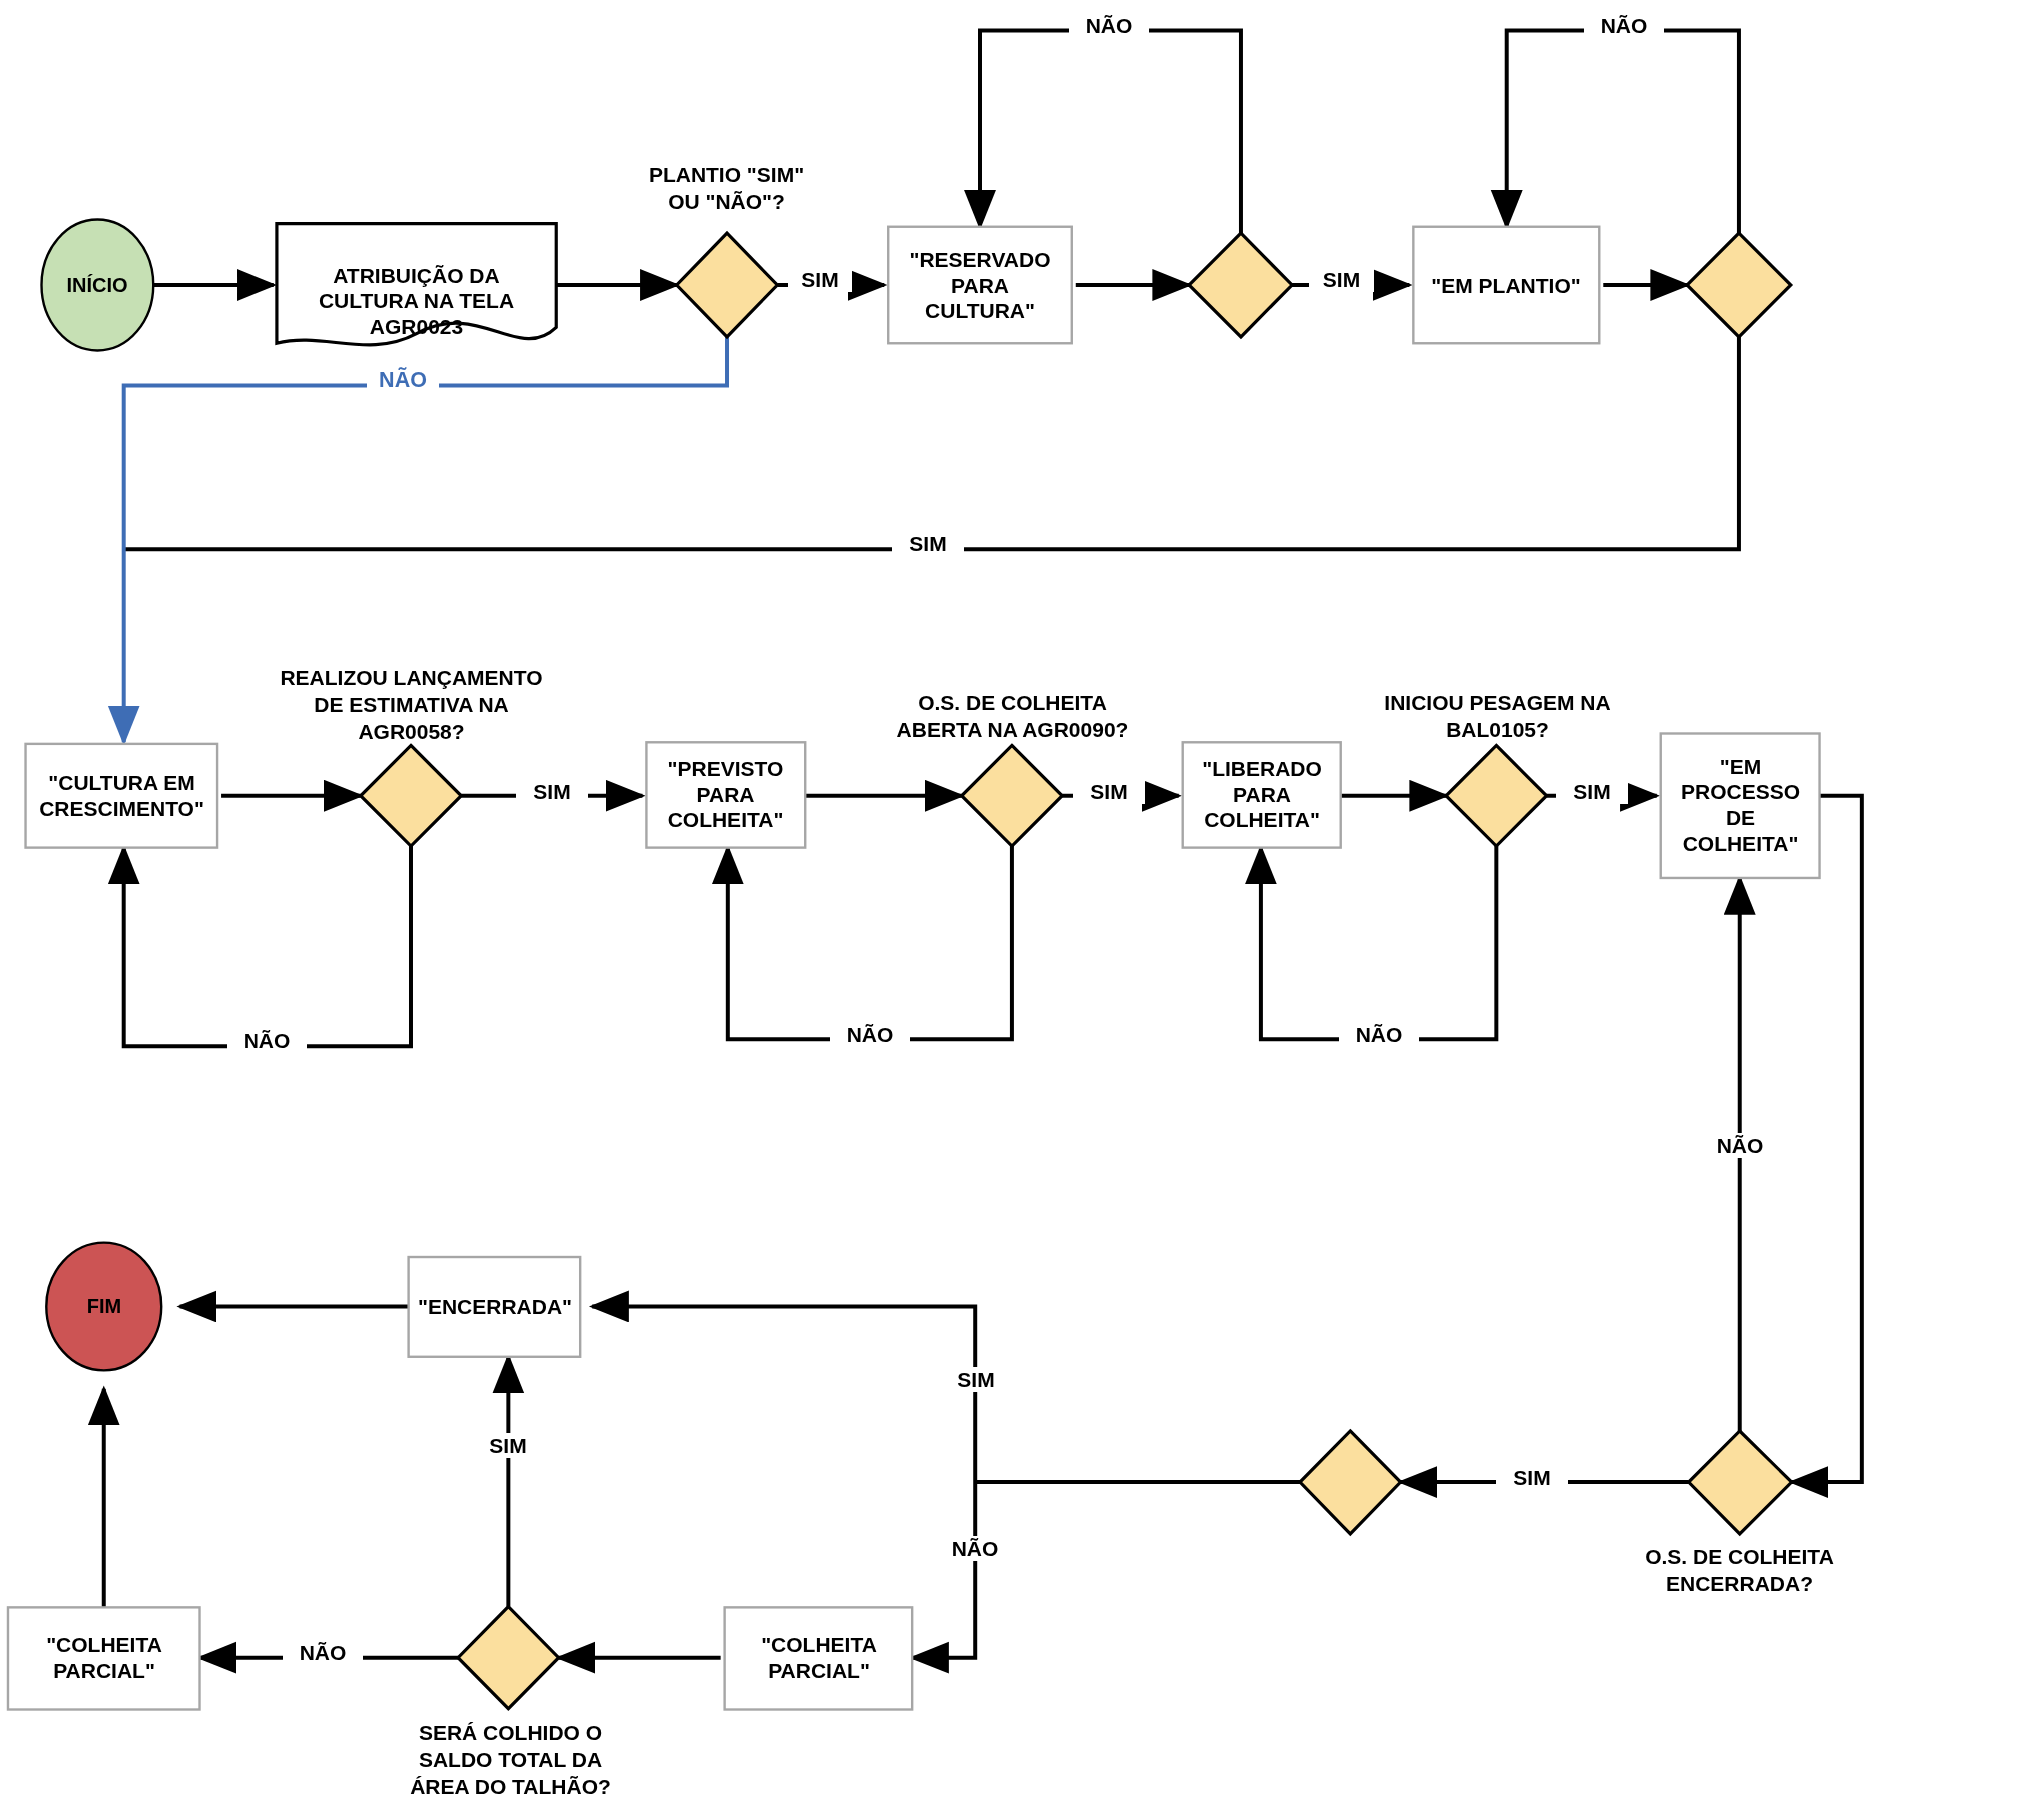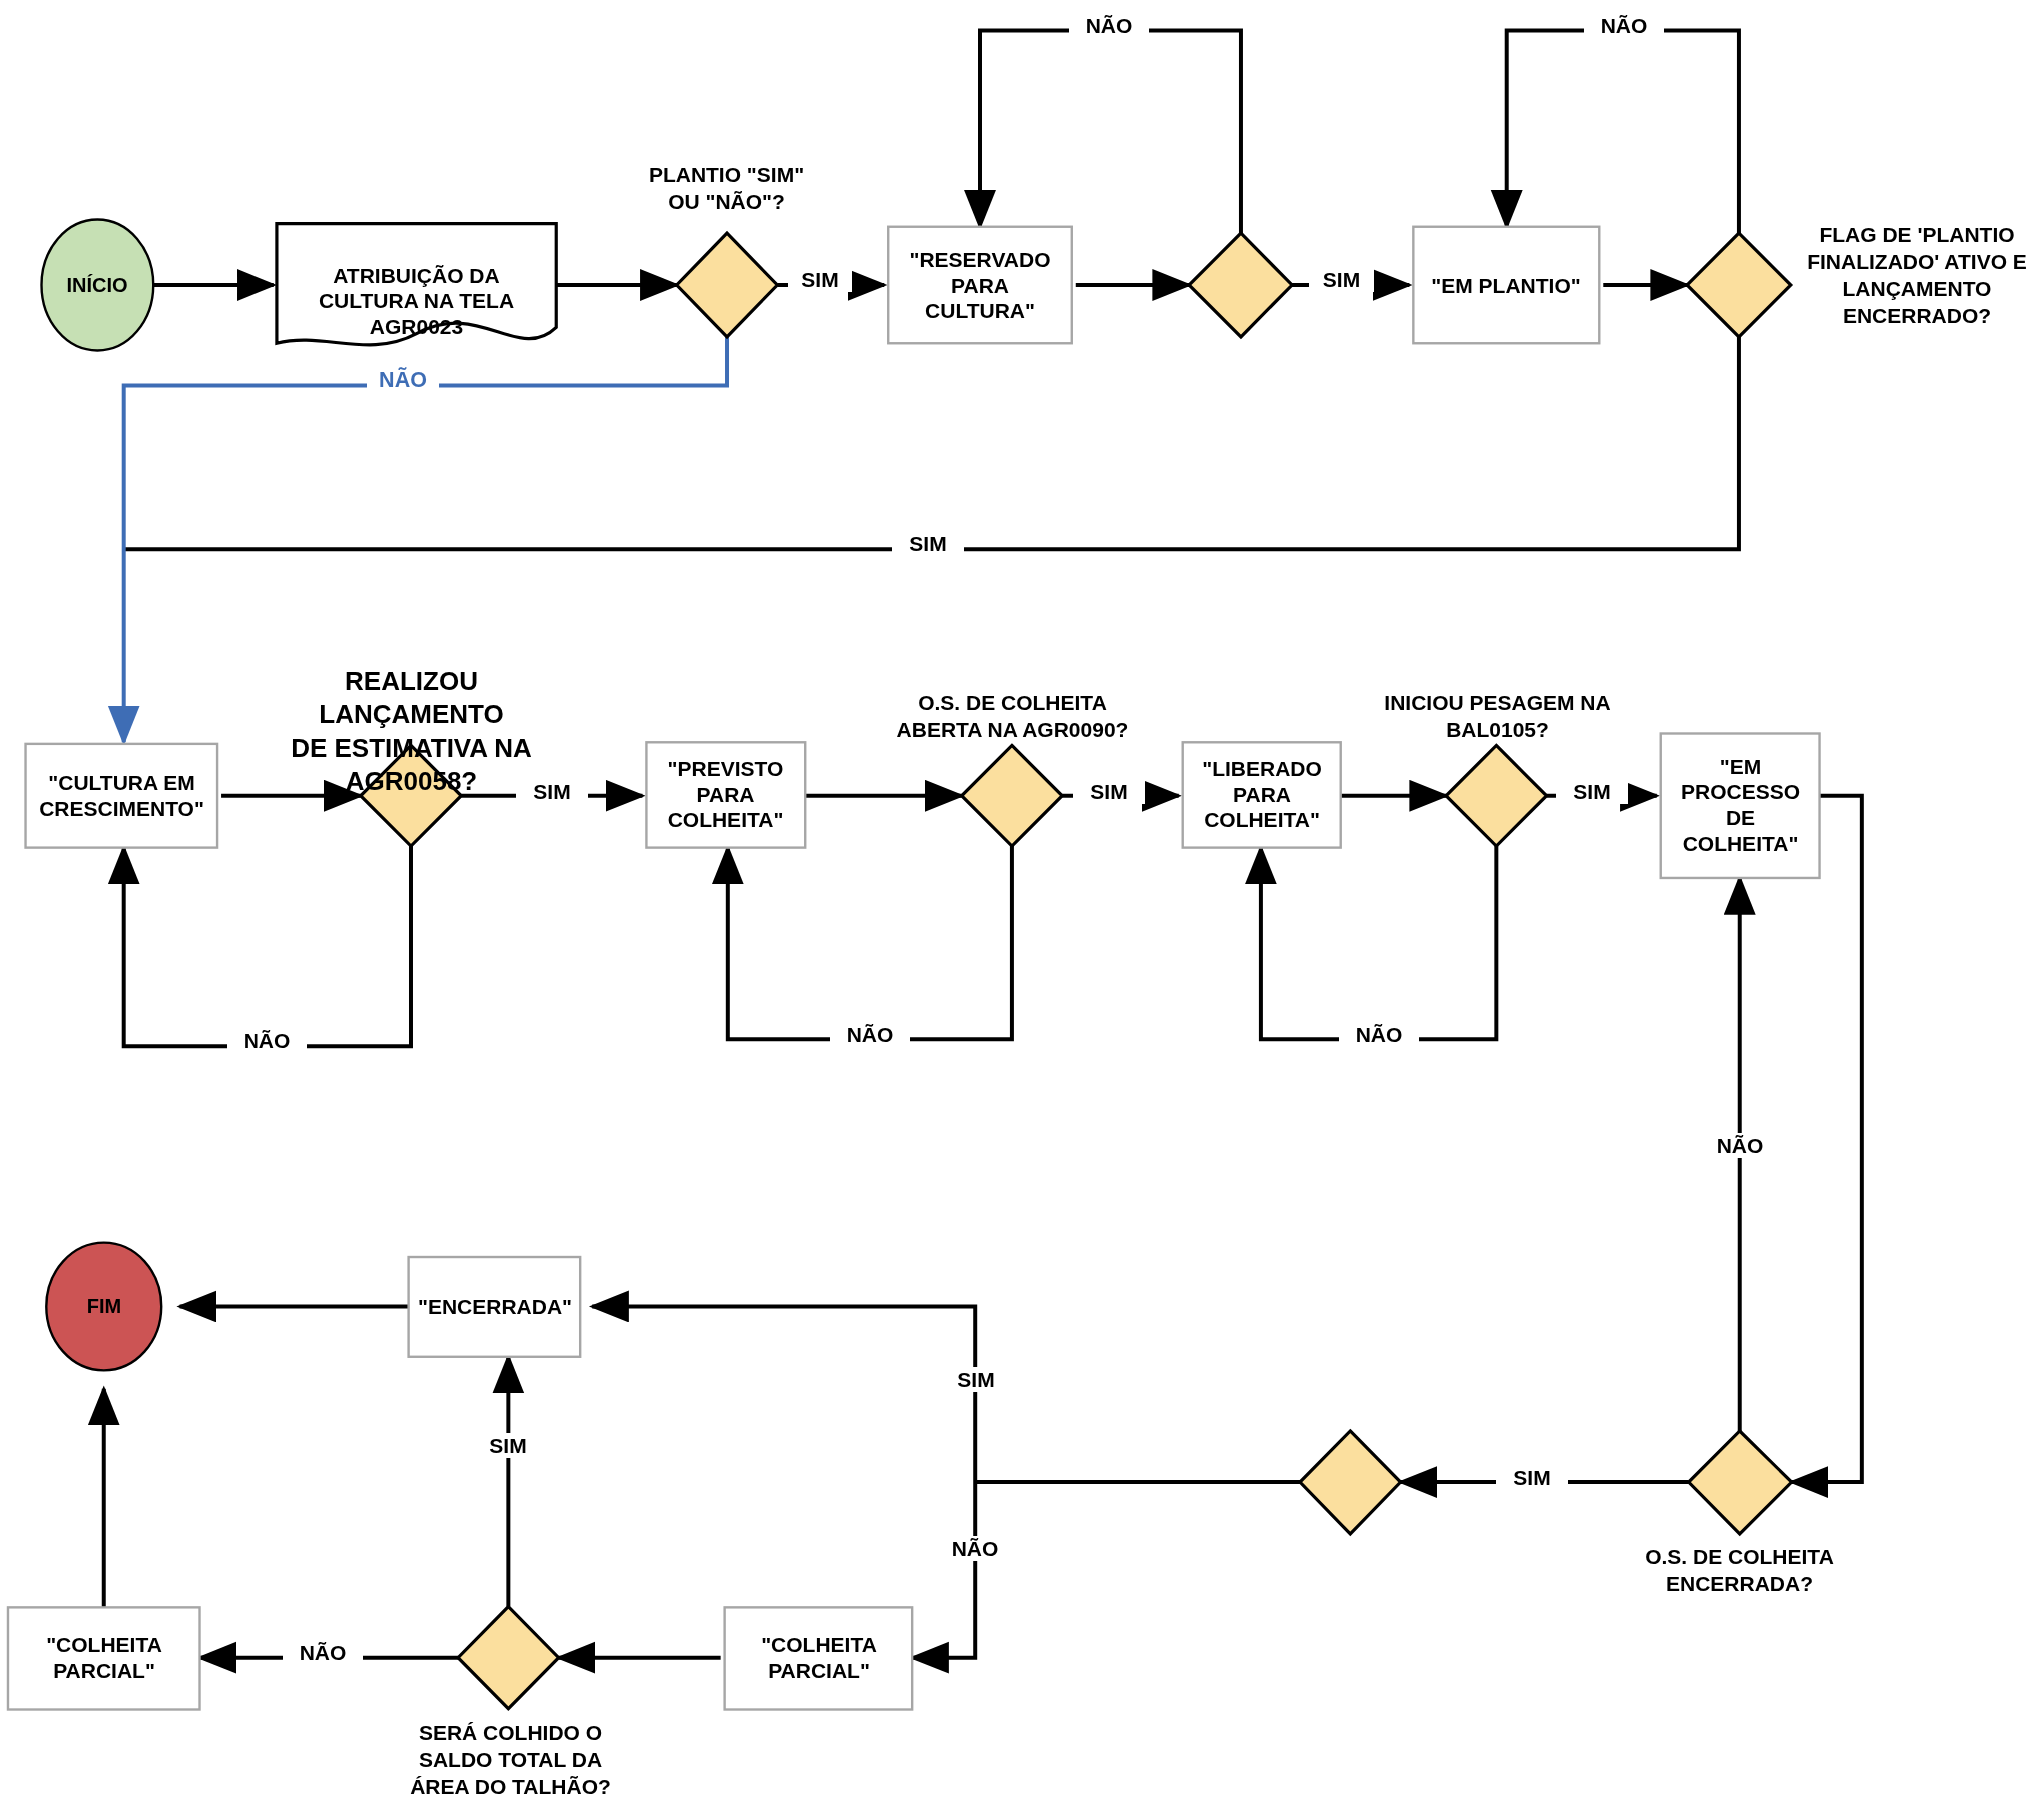"FLAG DE 'PLANTIO" div.out-label { html: <div>FLAG DE 'PLANTIO FINALIZADO' ATIVO E LANÇAMENTO ENCERRADO?</div> -> none }
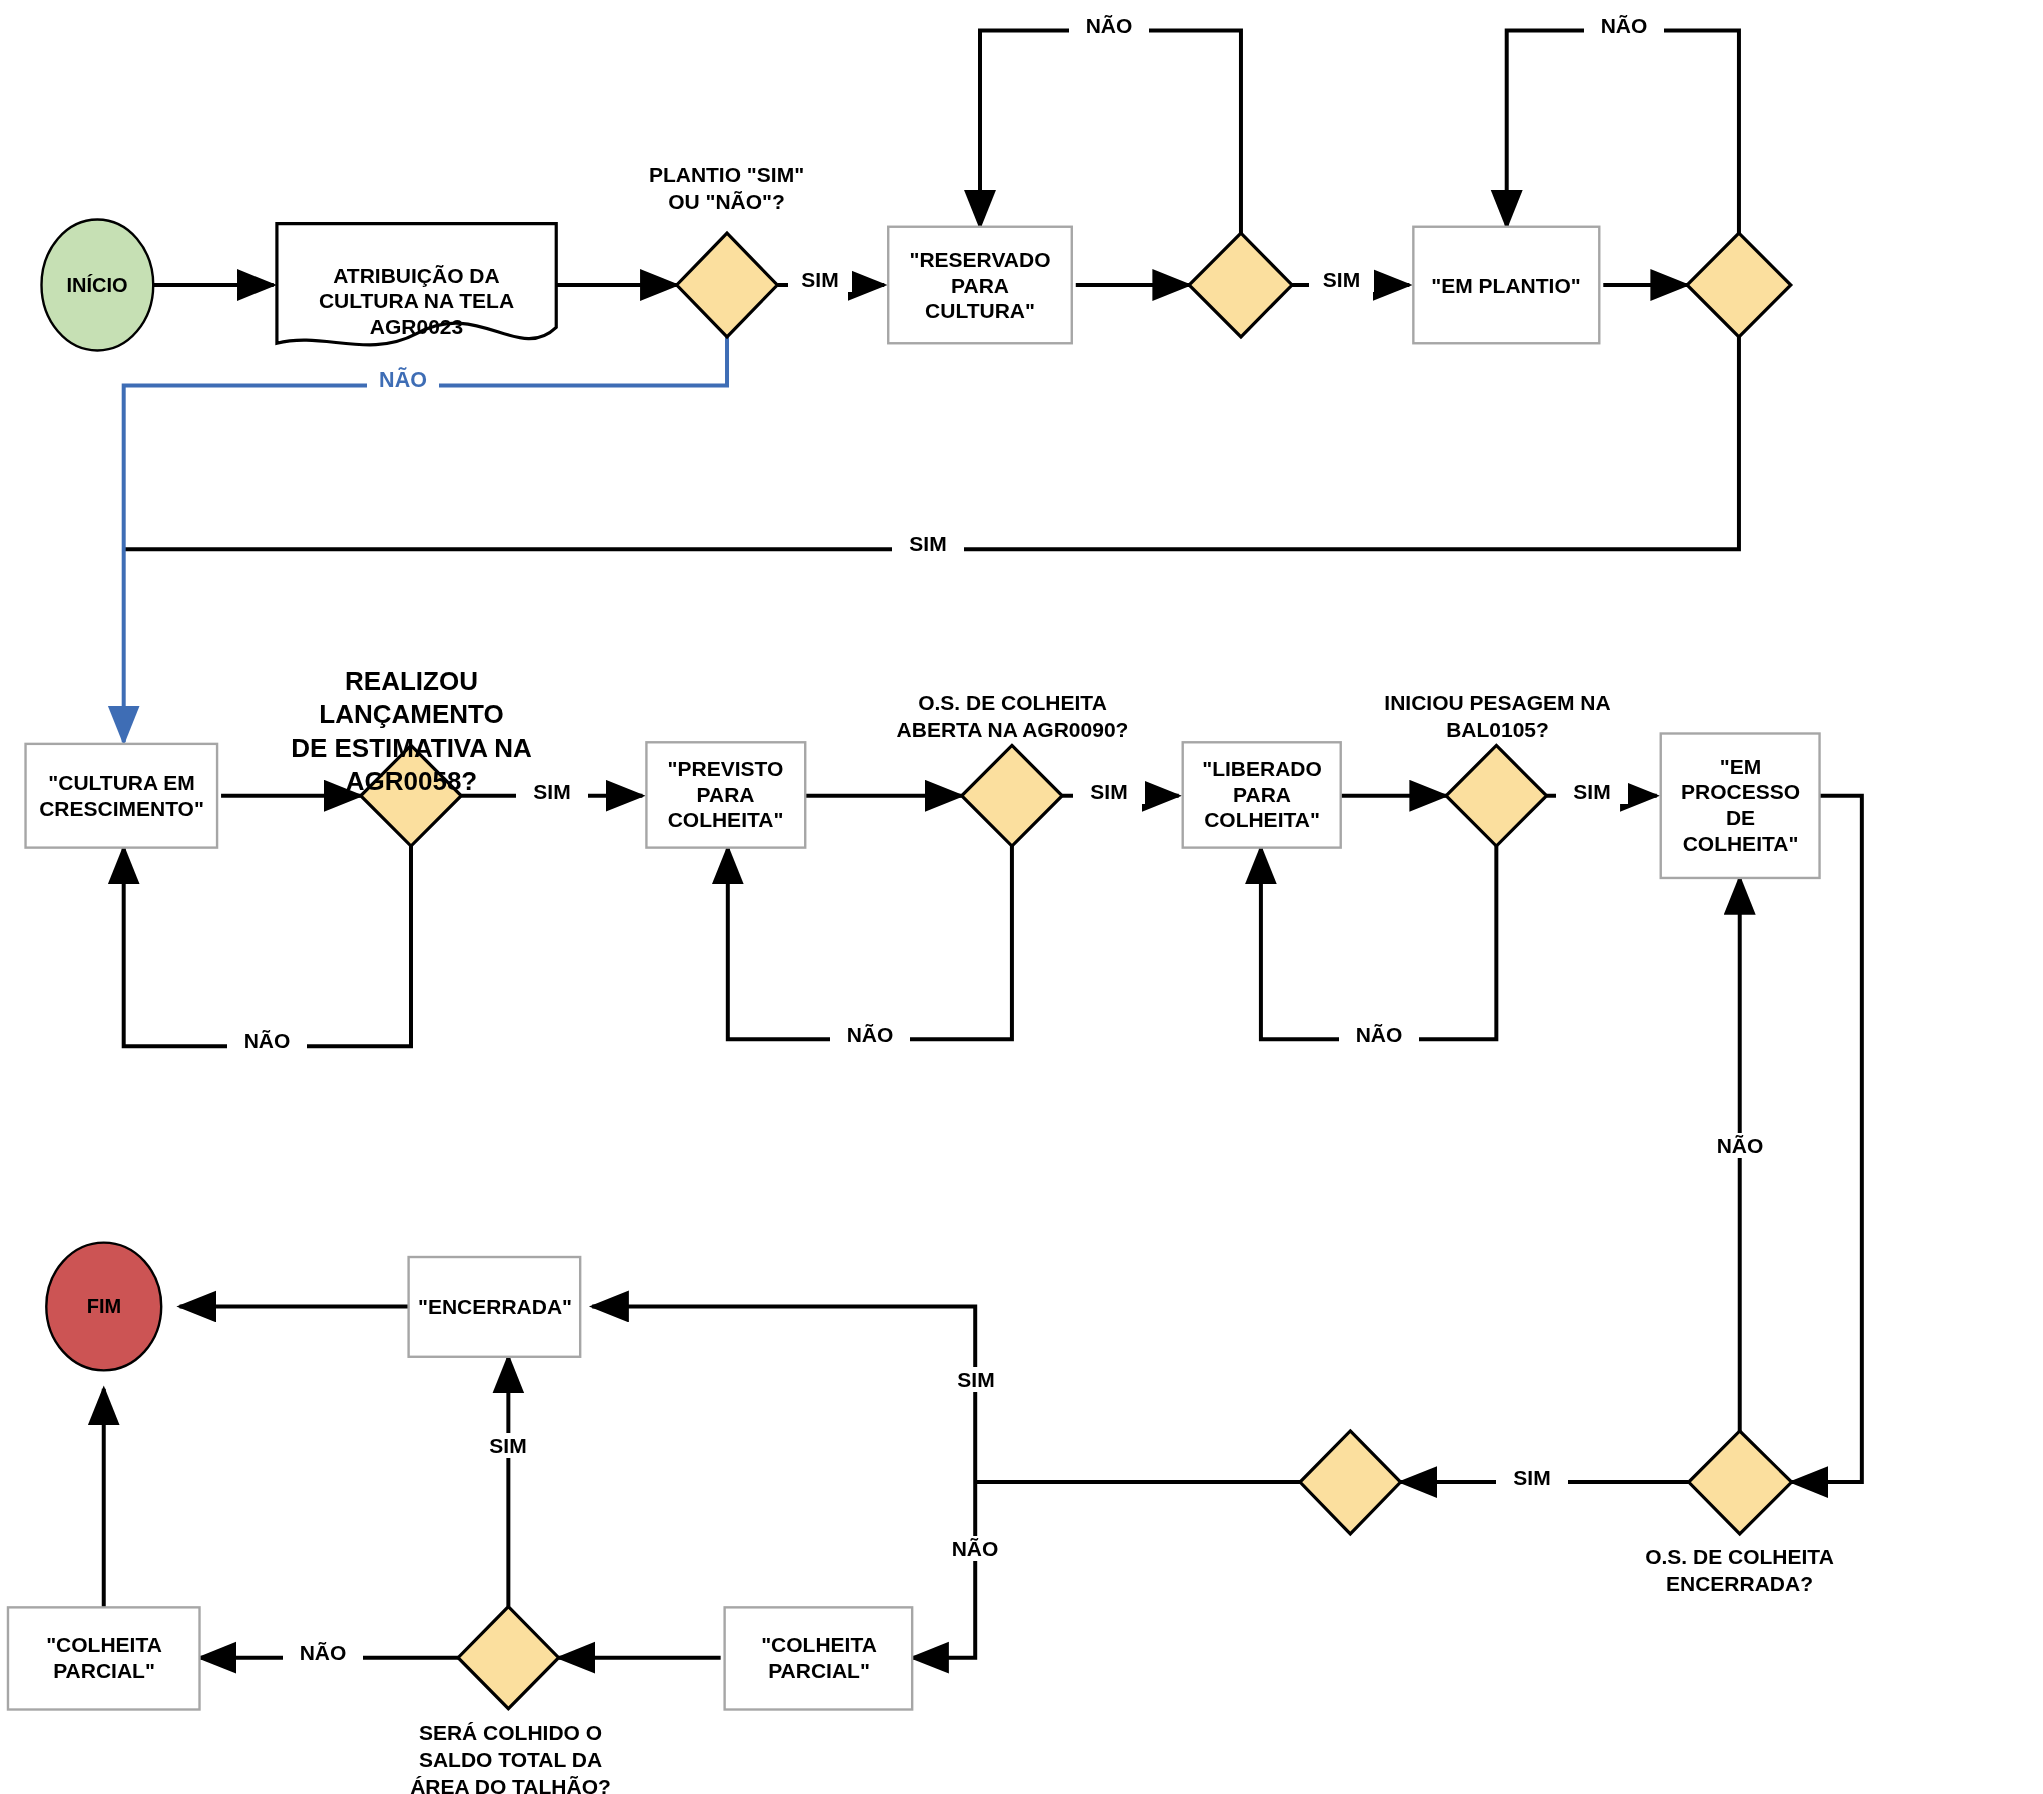"REALIZOU LANÇAMENTO" div.out-label { font-size: 26px -> 21px }
